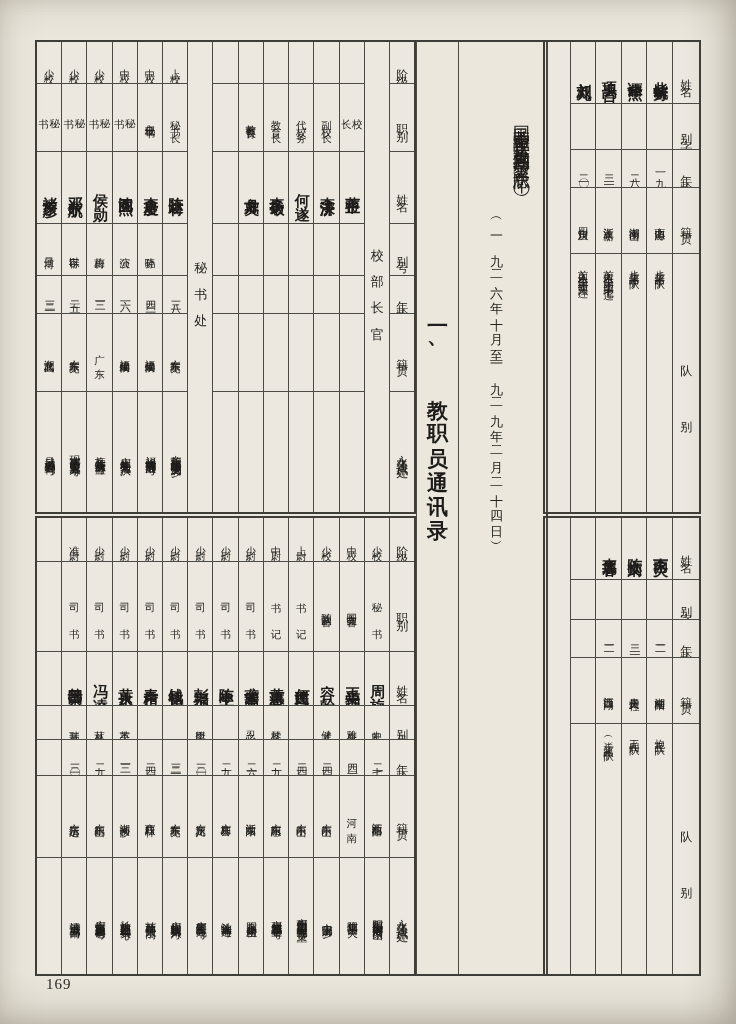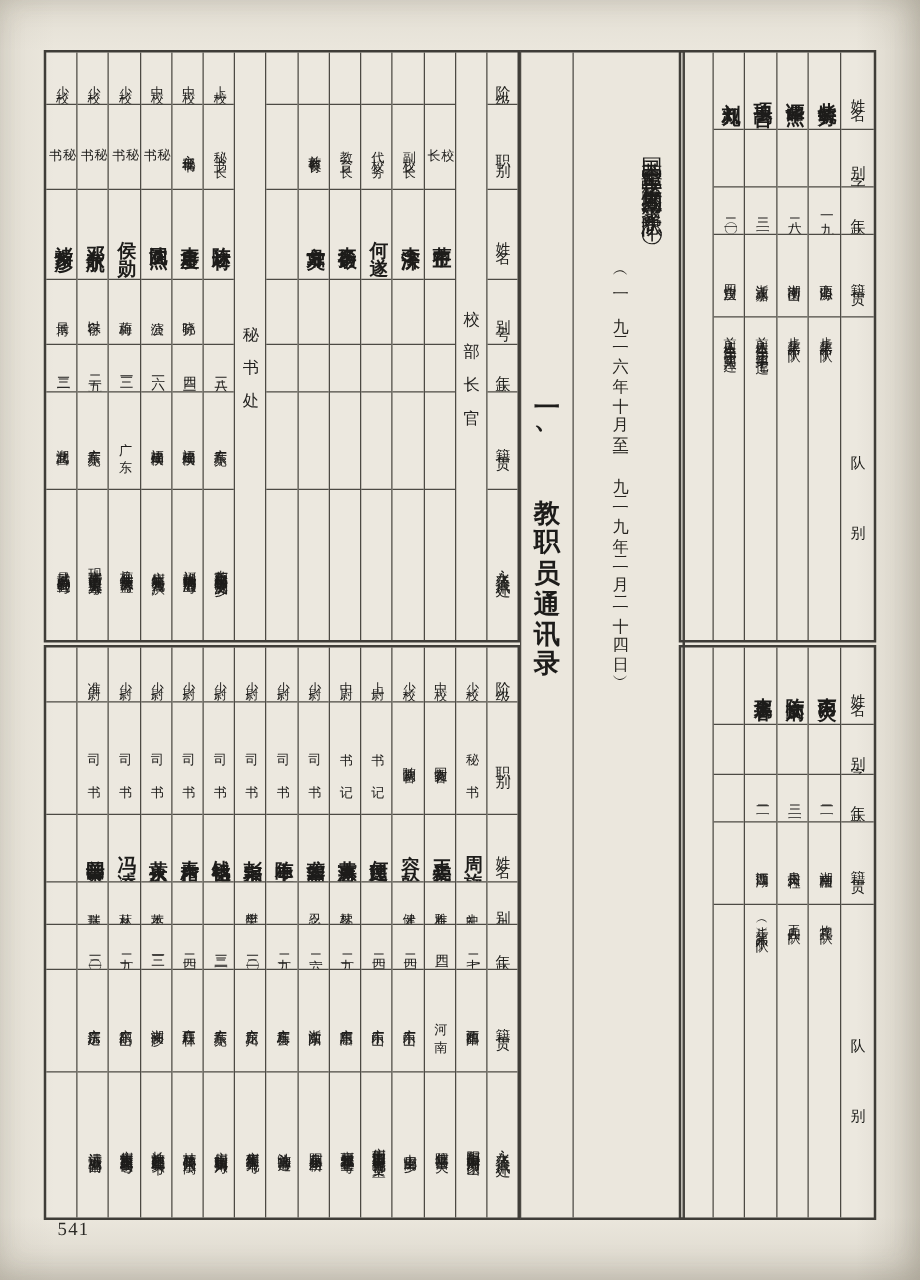"541" div.page-number { text: 541 -> 169 }
